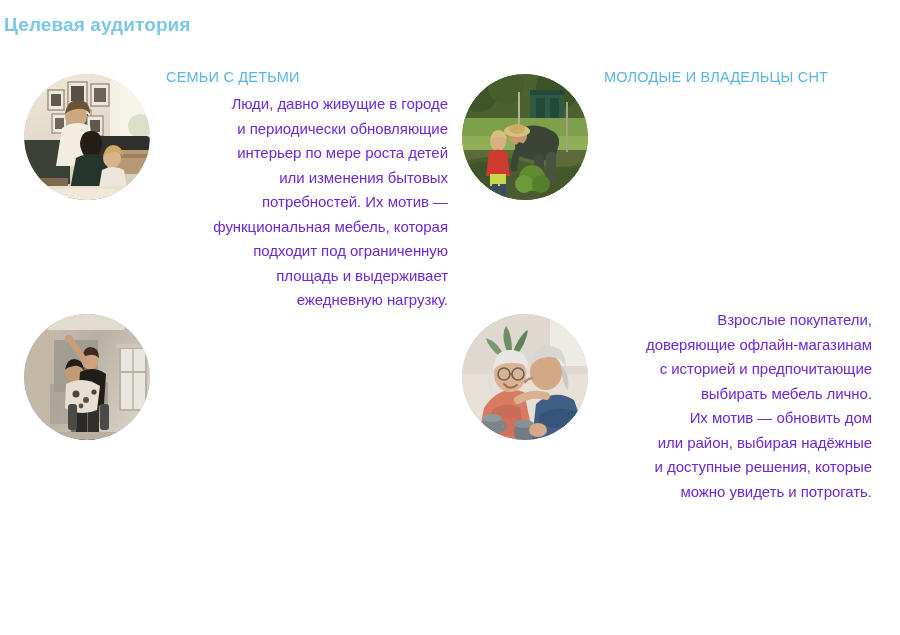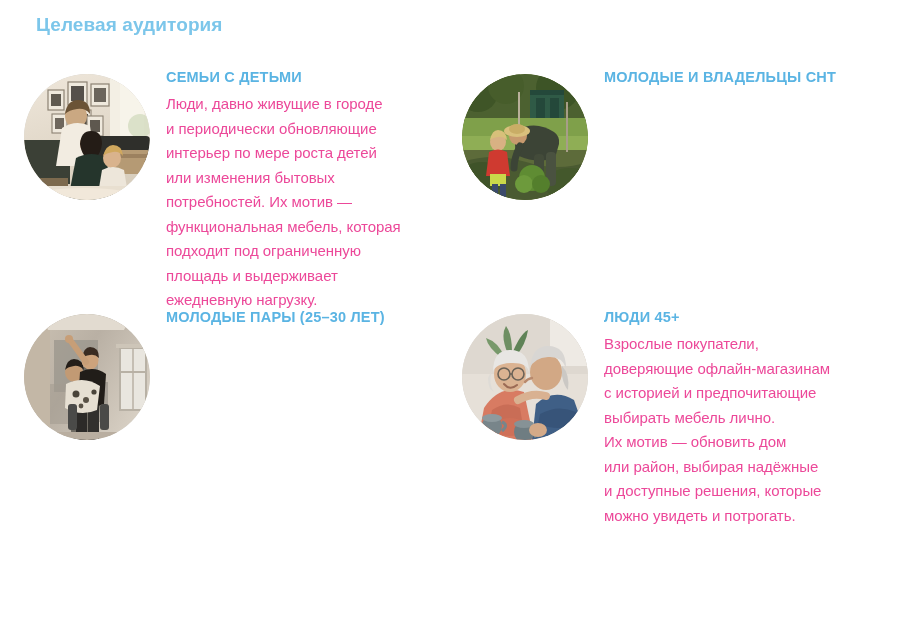"Целевая аудитория" .page-title { left: 36px -> 4px }
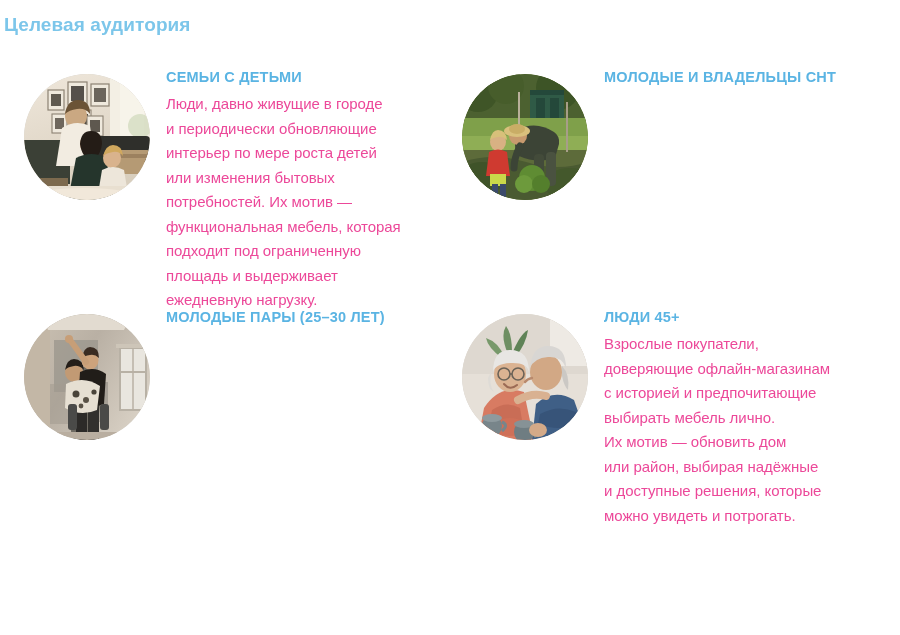"СЕМЬИ С ДЕТЬМИ" .persona-heading { font-weight: 700 -> 400 }
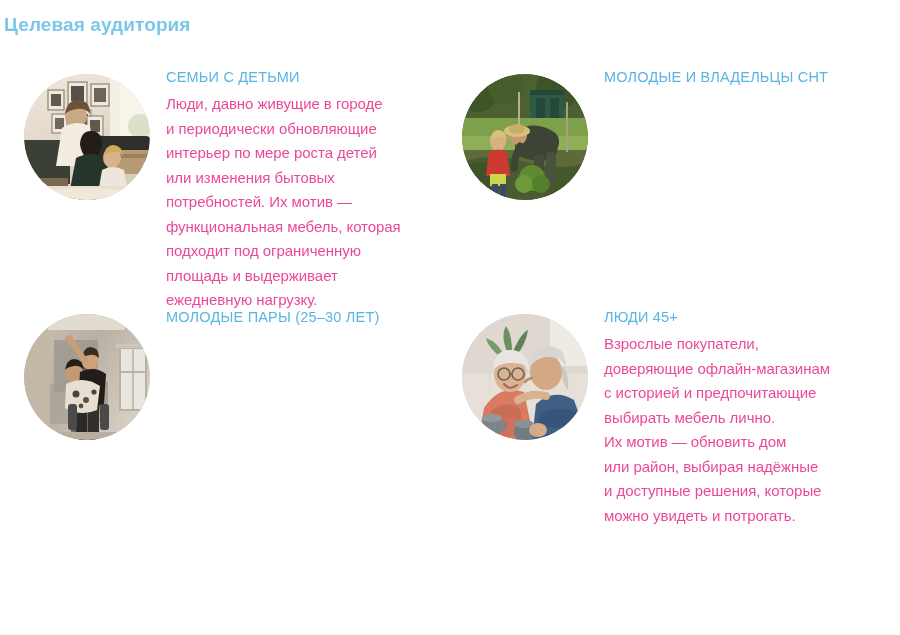"Люди, давно живущие в городе" .persona-body { color: #ec4899 -> #6d28d9; text-align: none -> right }
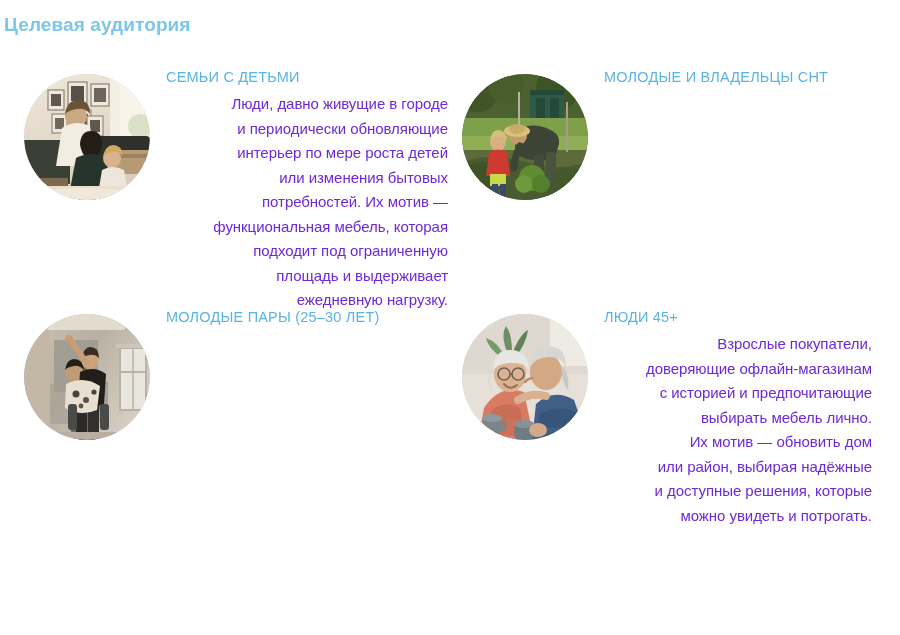"МОЛОДЫЕ ПАРЫ (25–30 ЛЕТ)" div.persona-heading { html: <div>МОЛОДЫЕ ПАРЫ (25–30 ЛЕТ)</div> -> none }
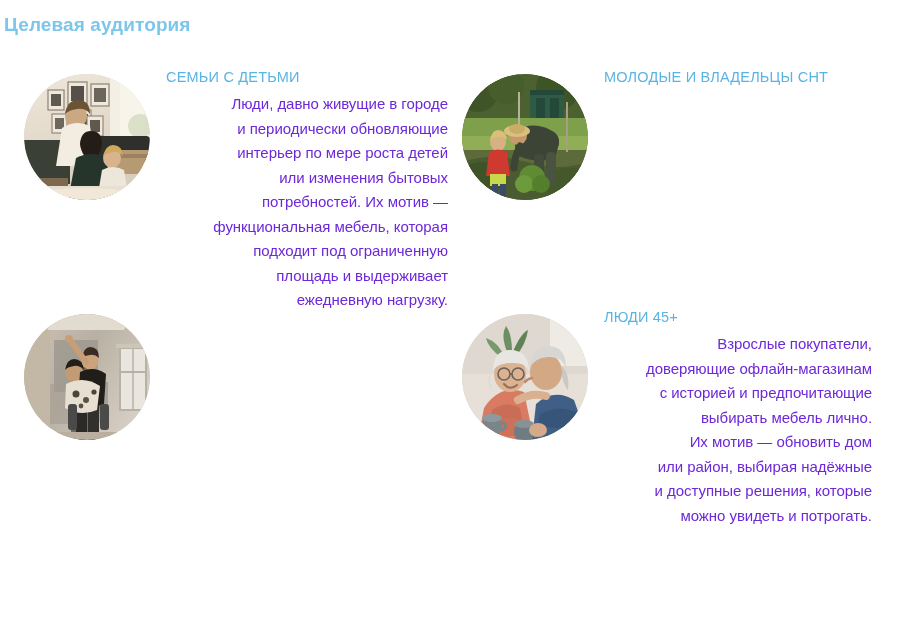"ЛЮДИ 45+" div.persona-heading { html: <div>ЛЮДИ 45+</div> -> none }
